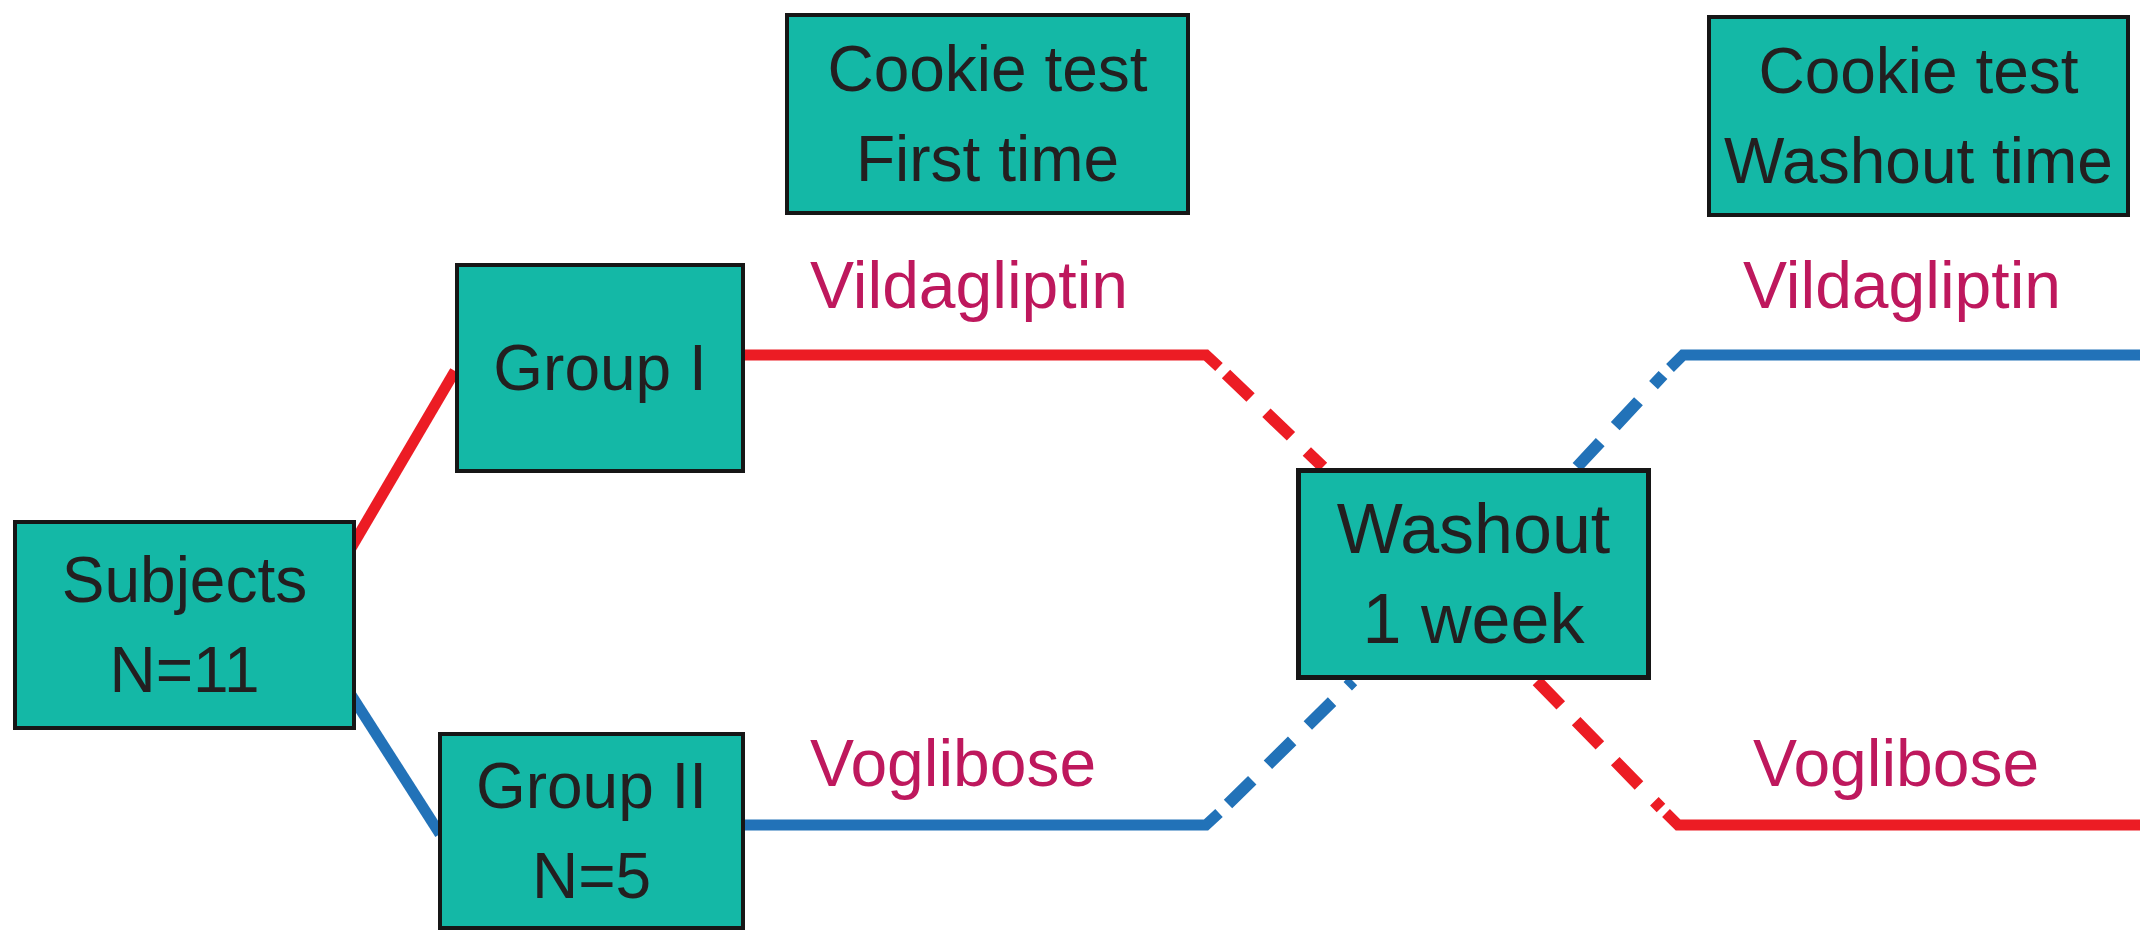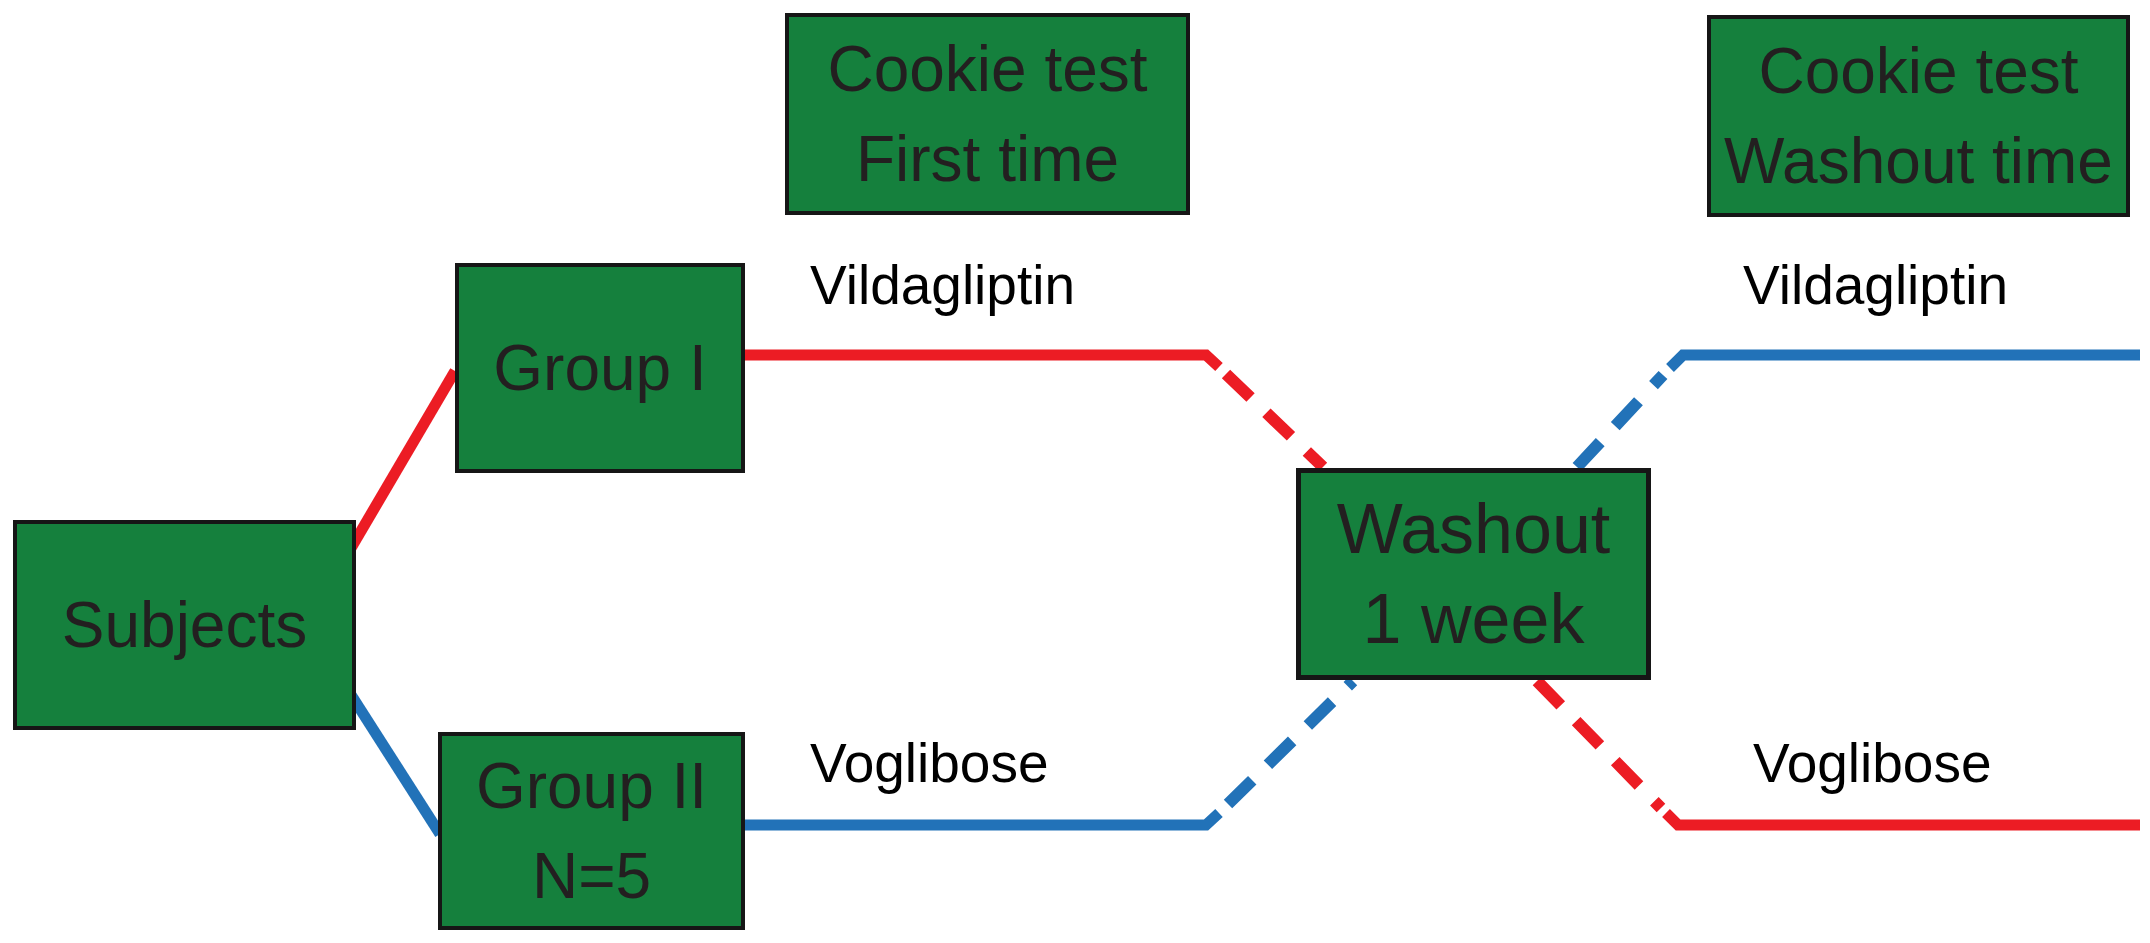"Cookie test" .node { background: #15803d -> #14b8a6 }
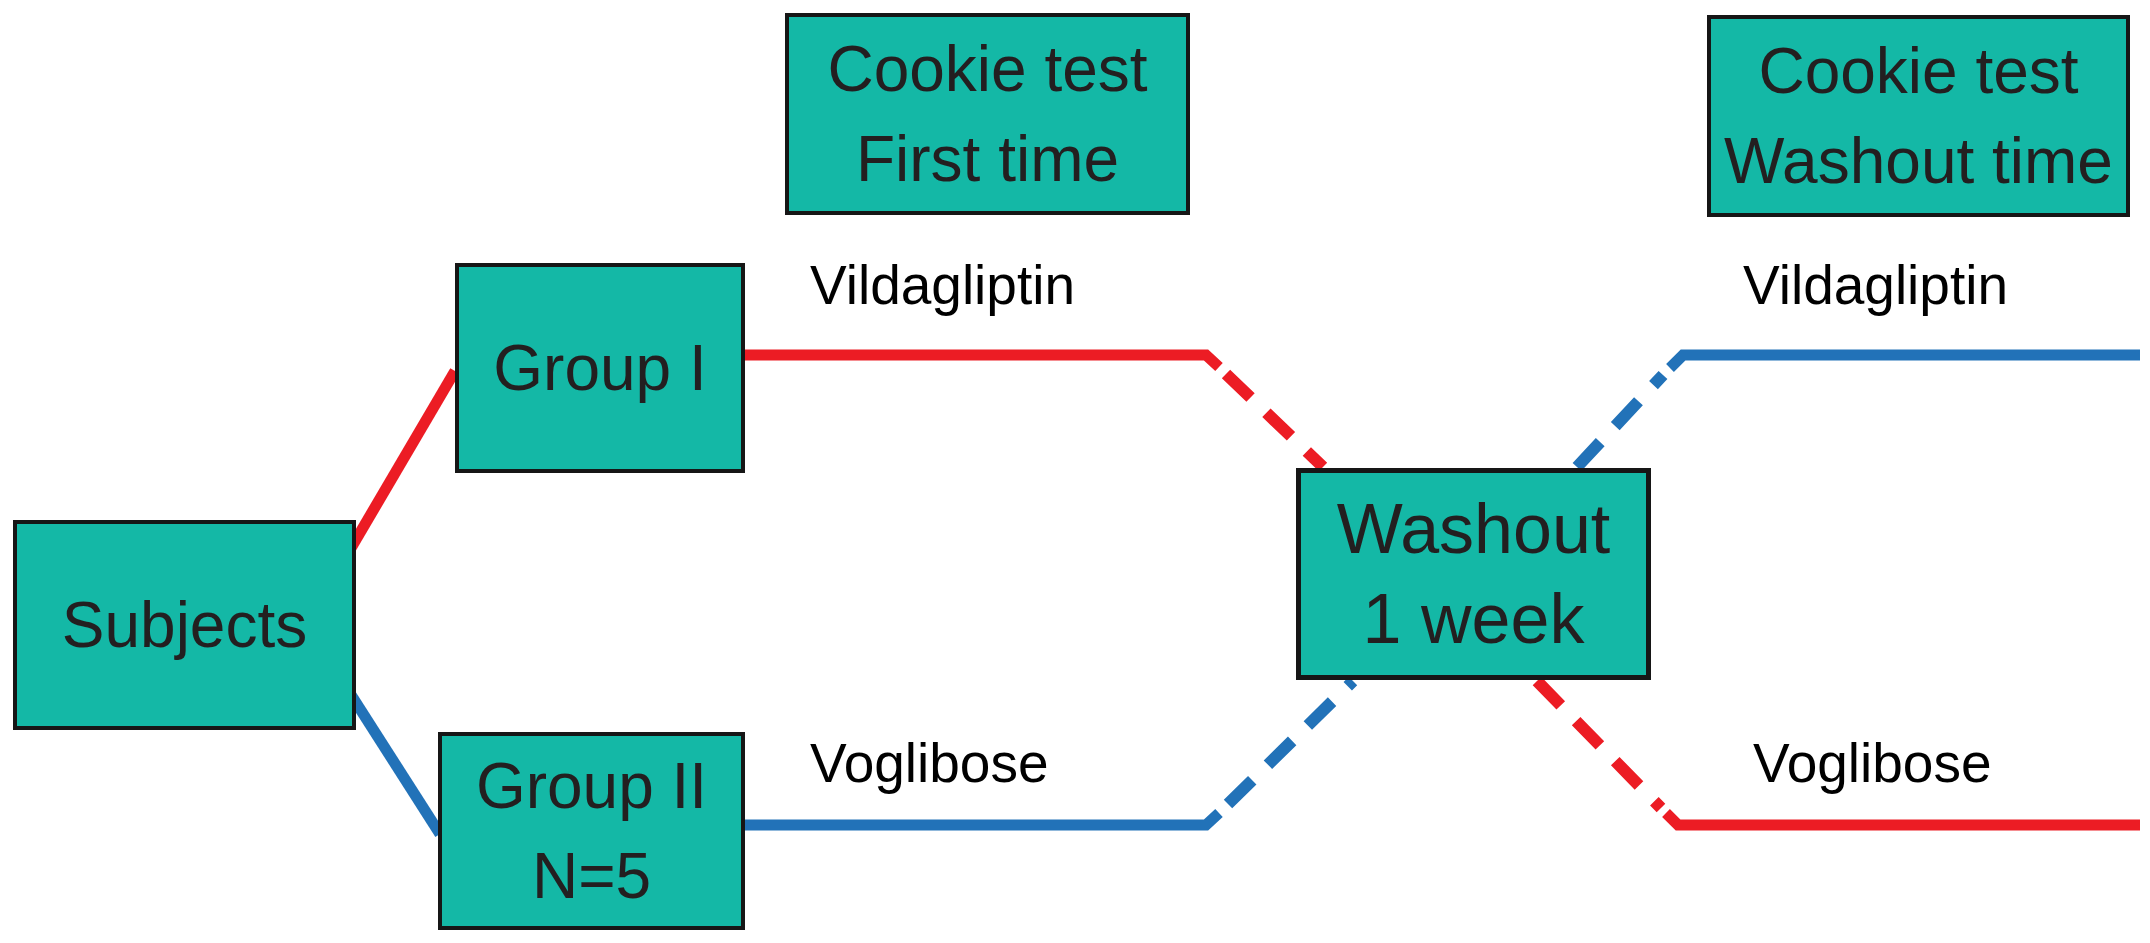"Vildagliptin" .arm-label { color: #000000 -> #be185d; font-size: 55px -> 66px }
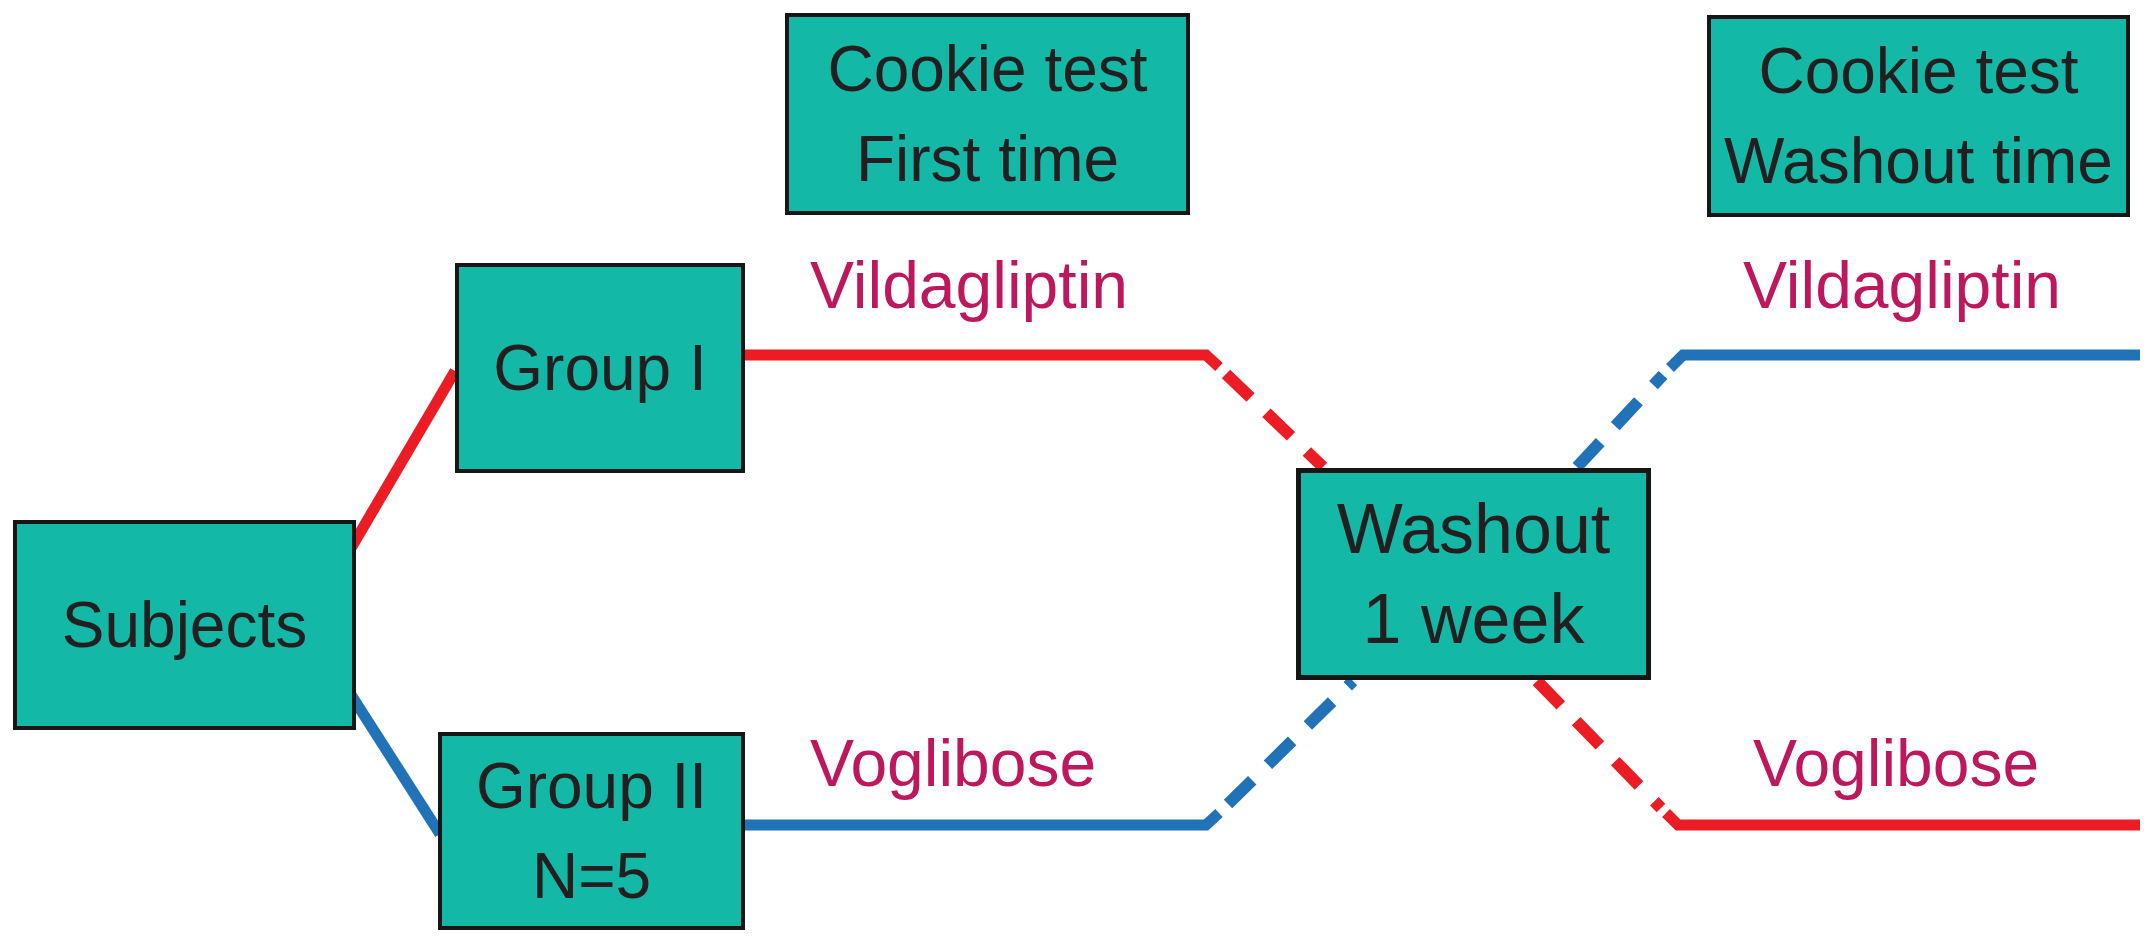"N=11" span { html: none -> <span>N=11</span> }
